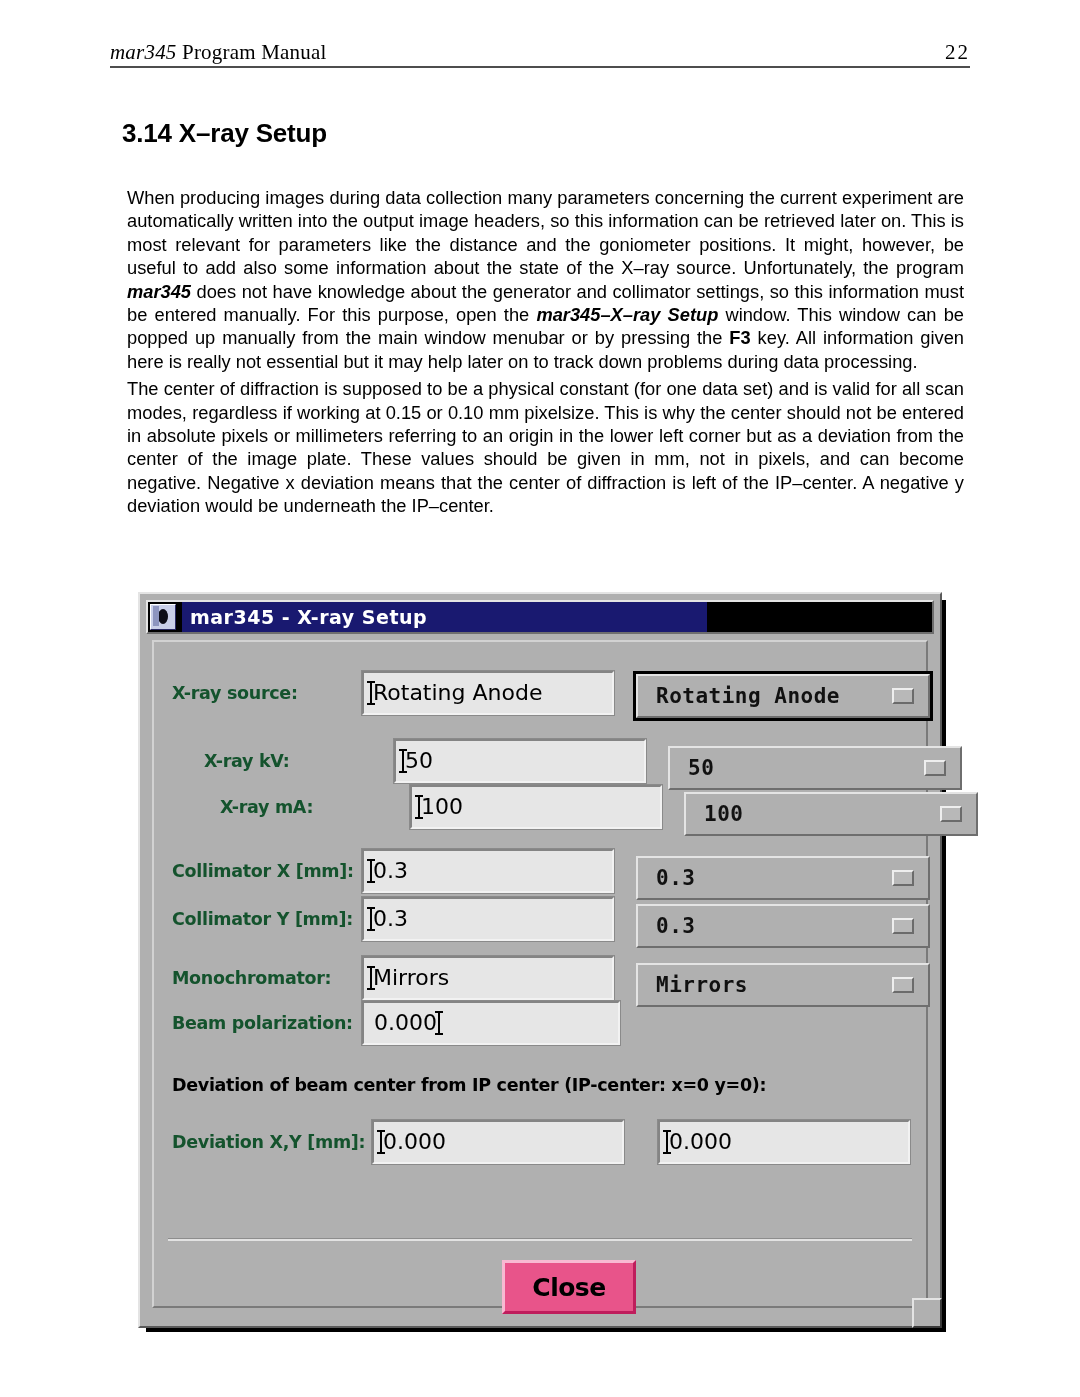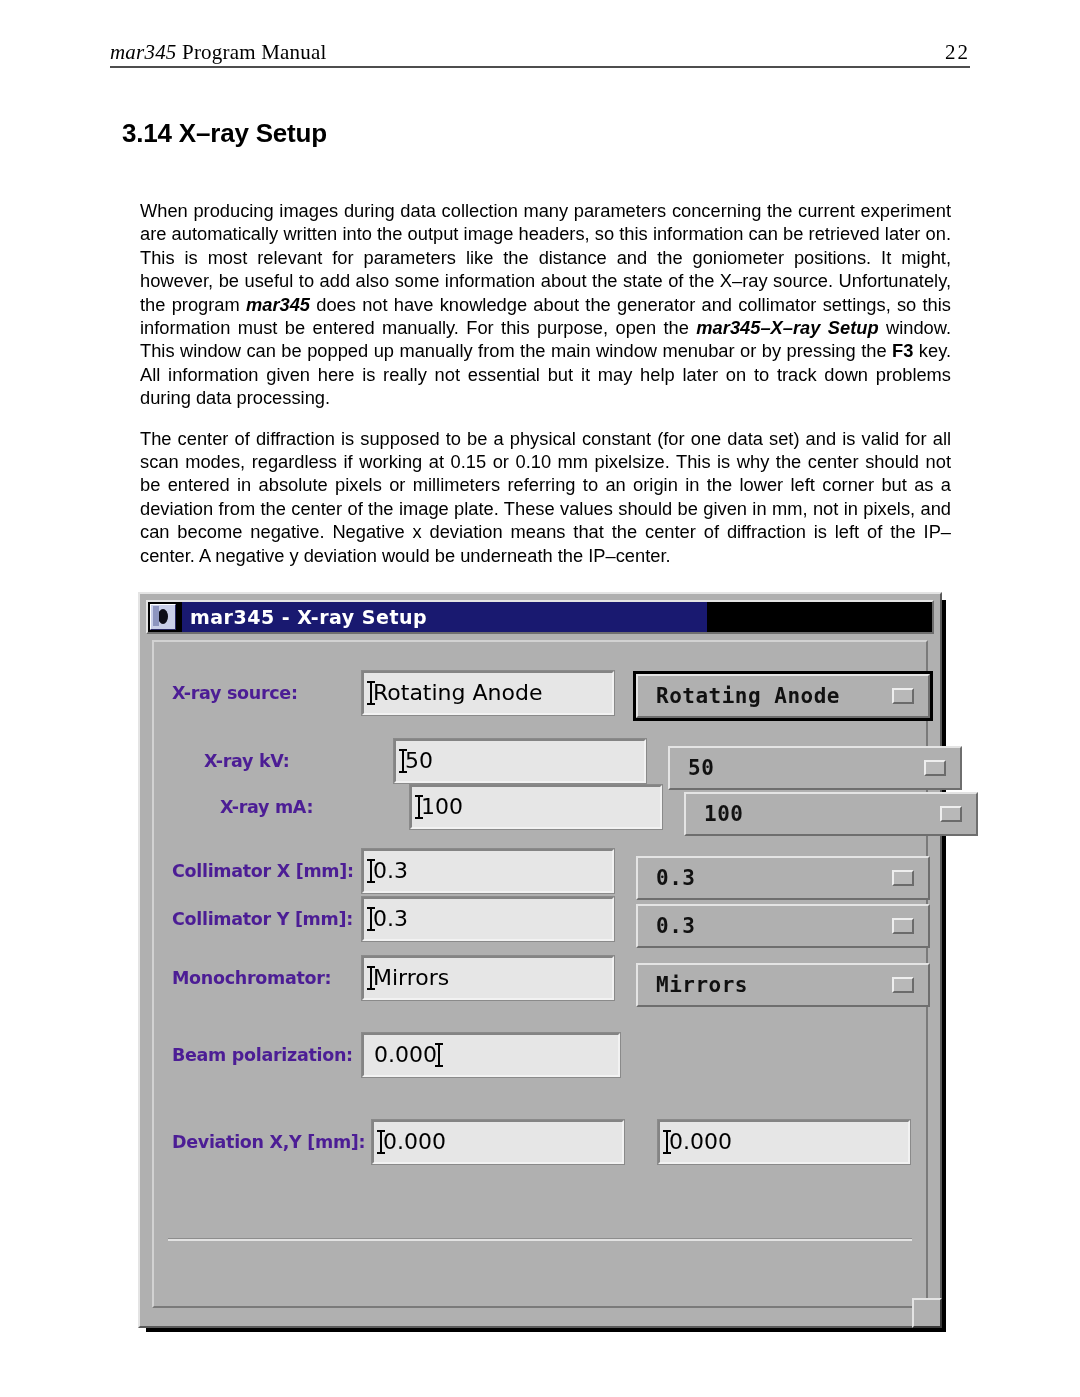"When producing images during data" .body-copy p { margin: 17px -> 4px }
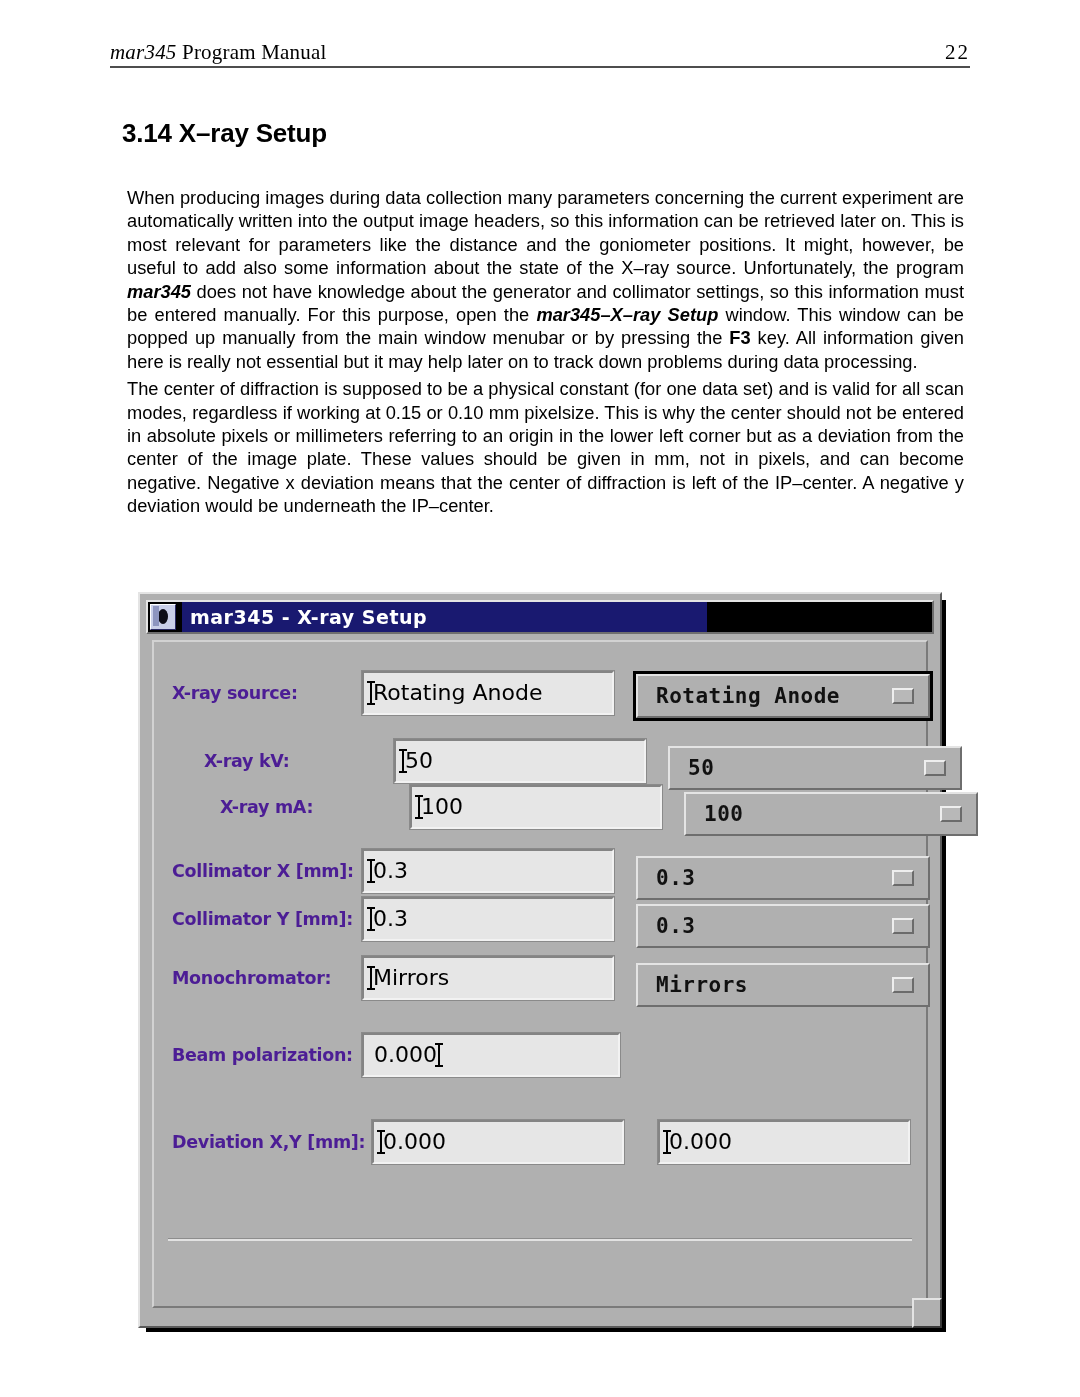"X-ray source:" .lbl { color: #4c1d95 -> #14532d }
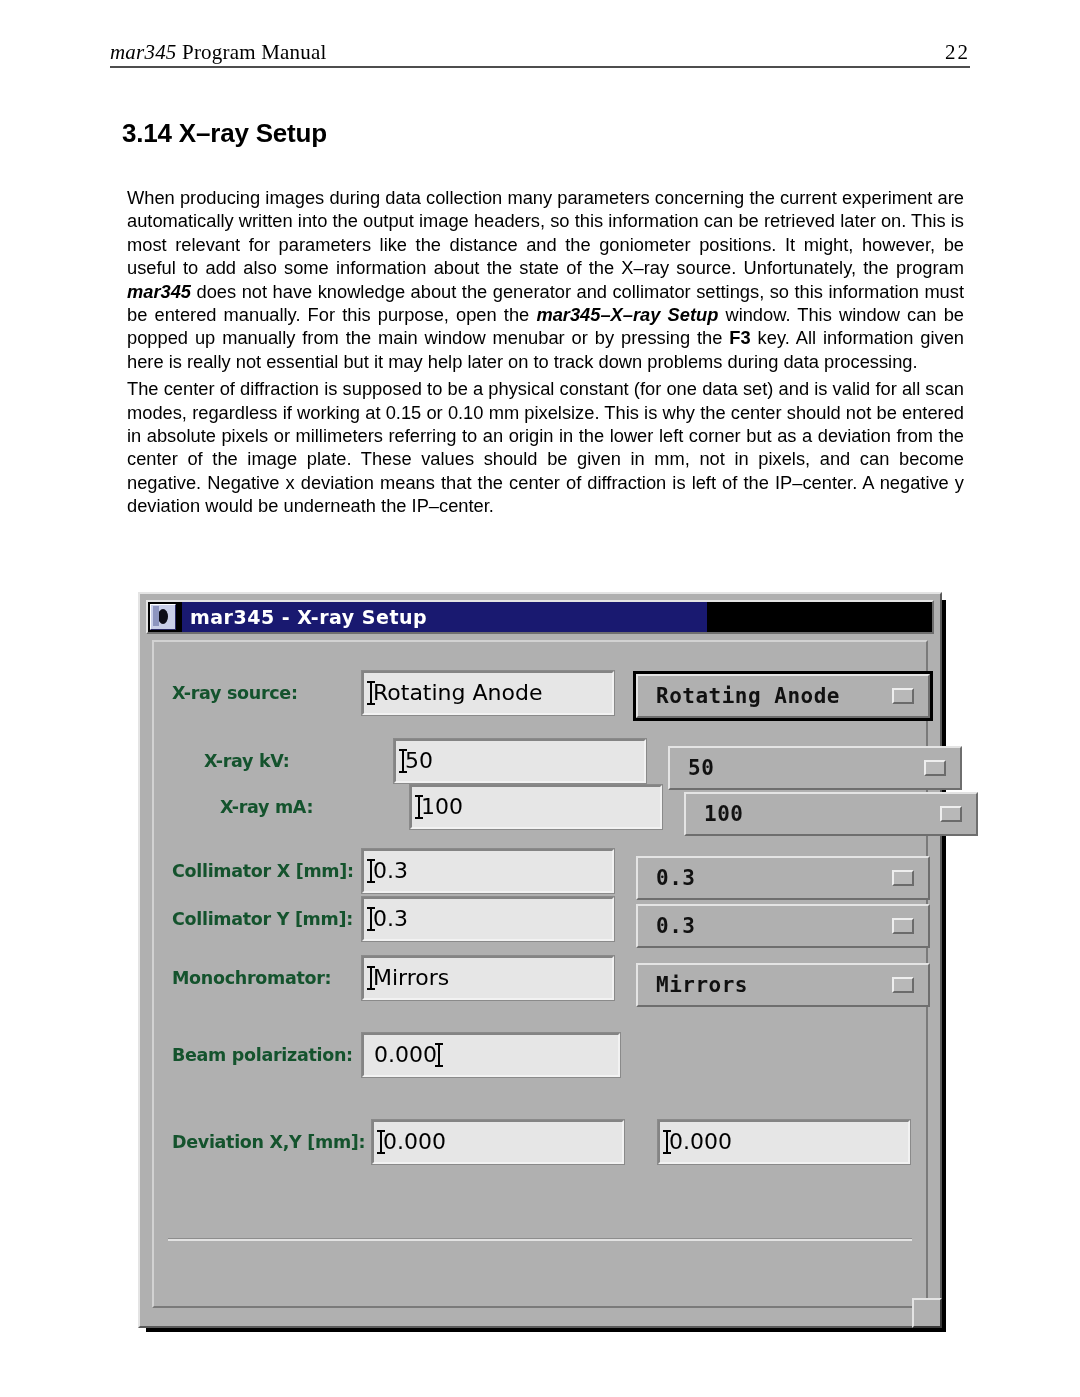"Beam polarization:" div.row { top: 388px -> 356px }
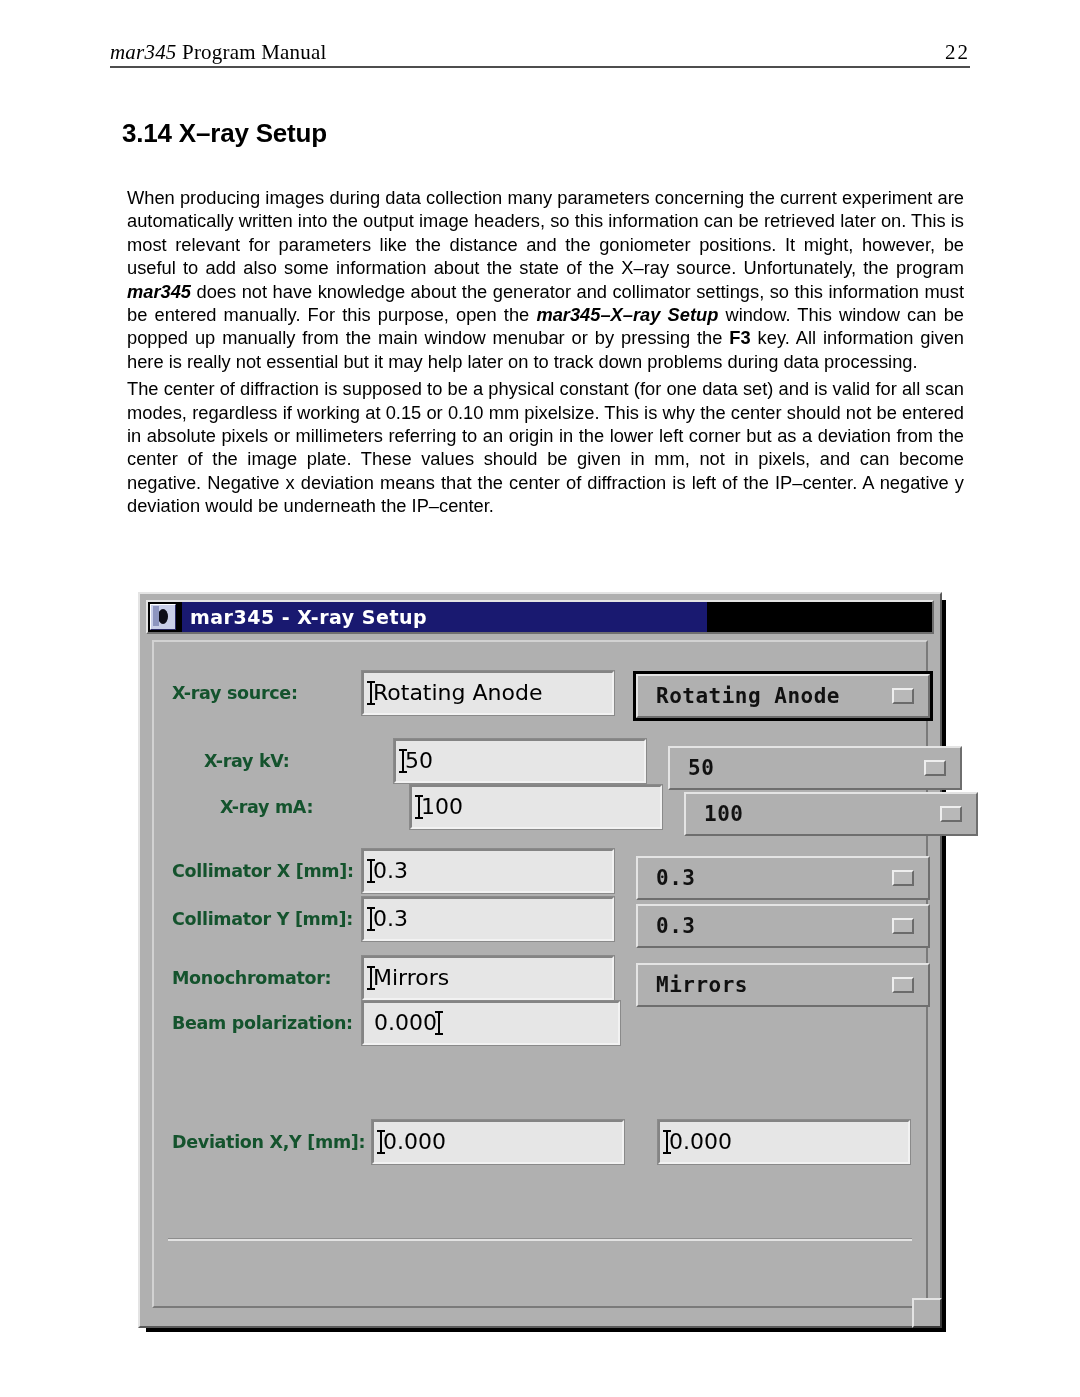"Deviation of beam center from" div.grouplabel { html: none -> <div>Deviation of beam center from IP center (IP-center: x=0 y=0):</div> }
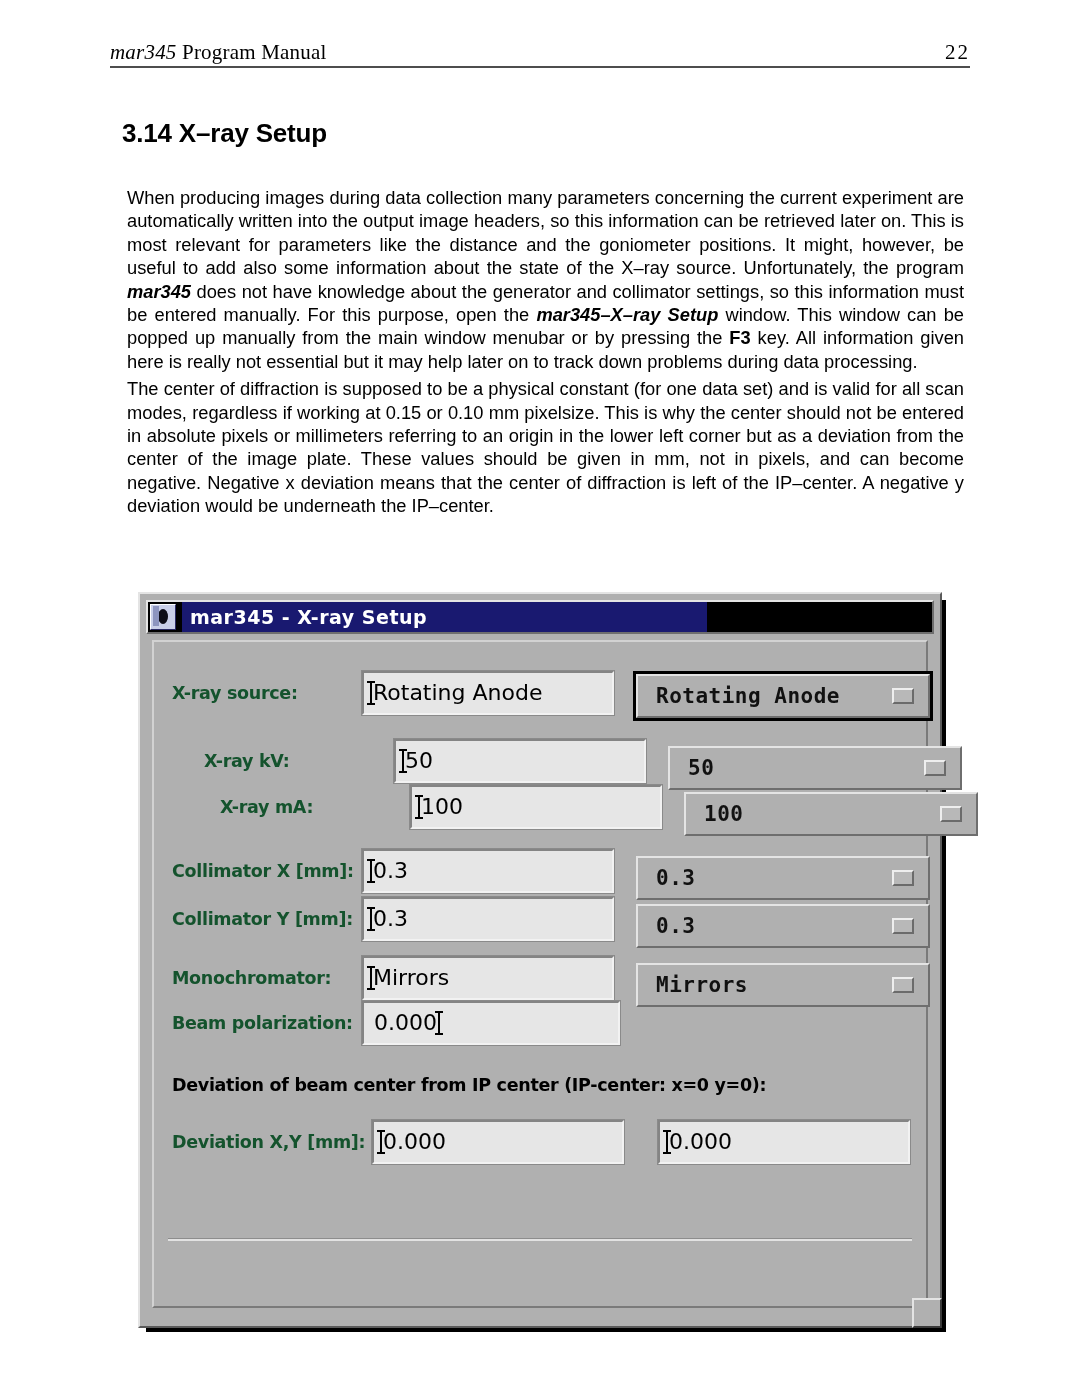"Close" div.close-btn { html: none -> <div>Close</div> }
